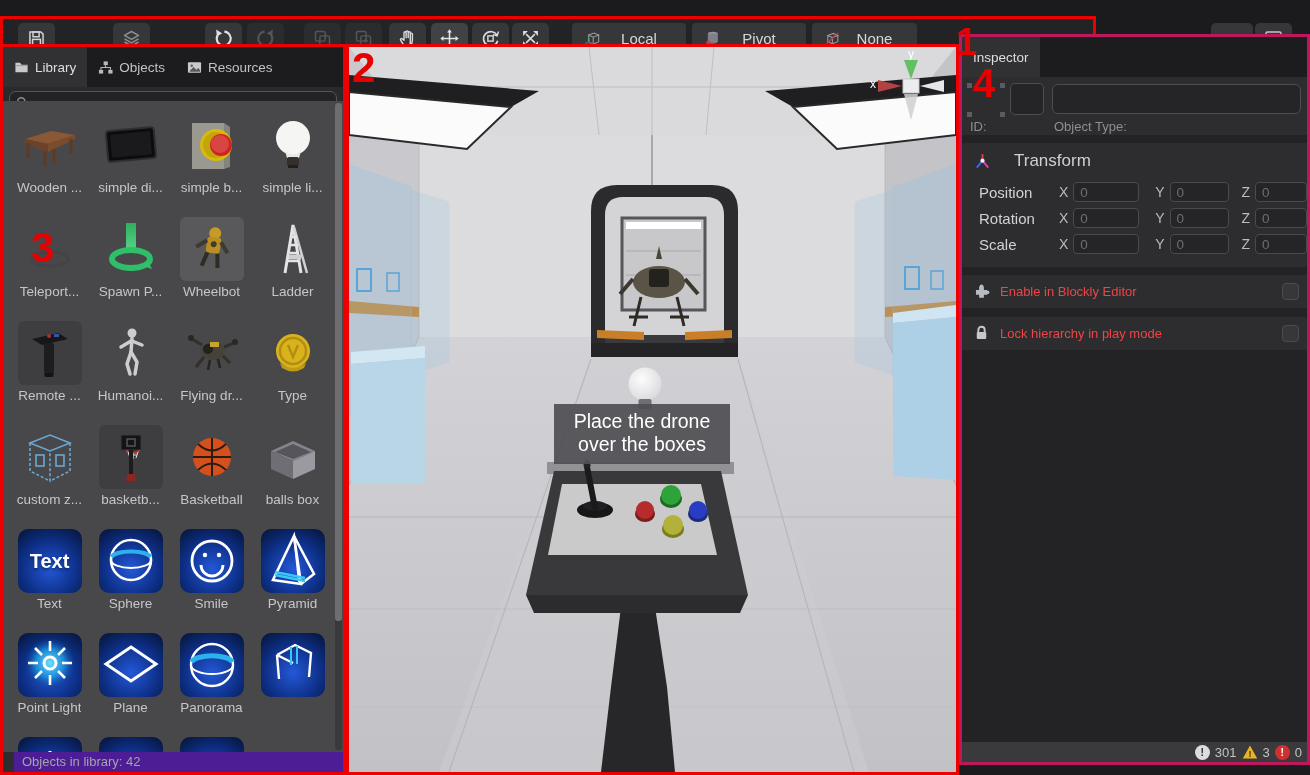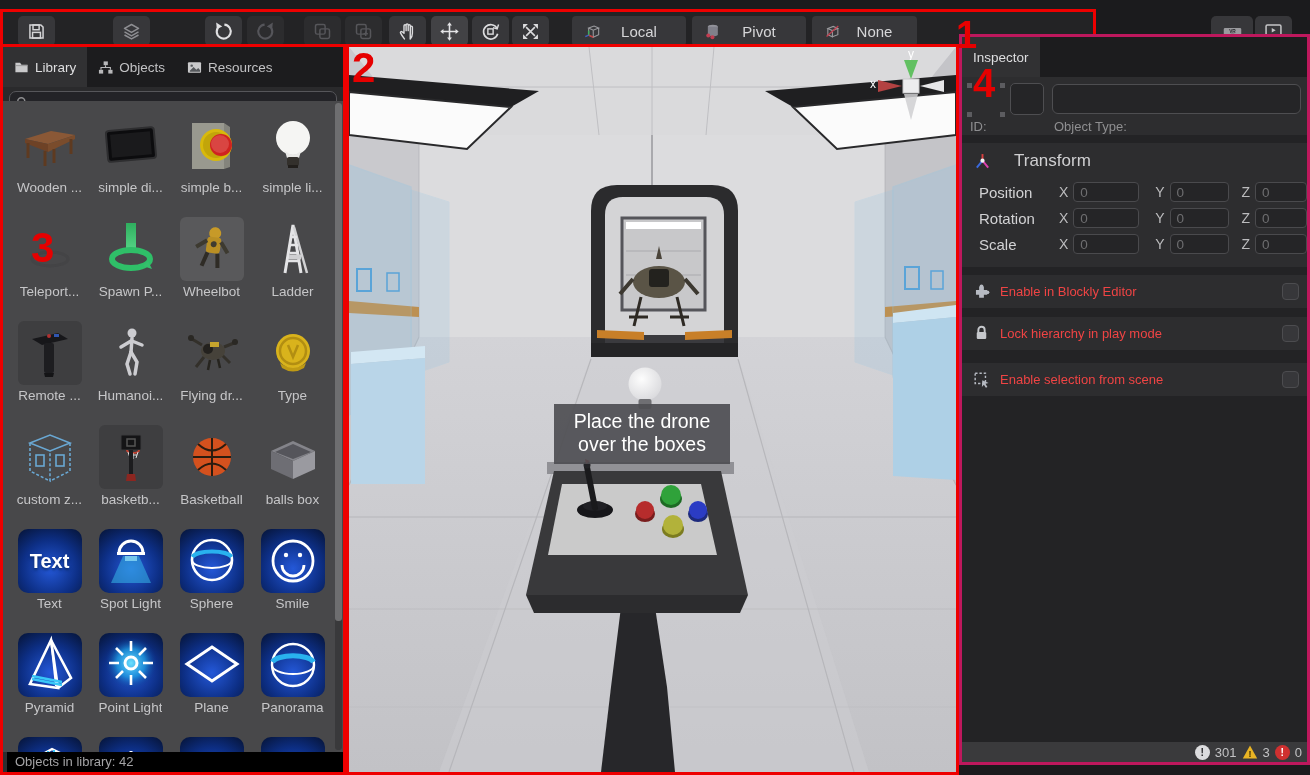"Local" #toolbar { top: 9px -> 16px }
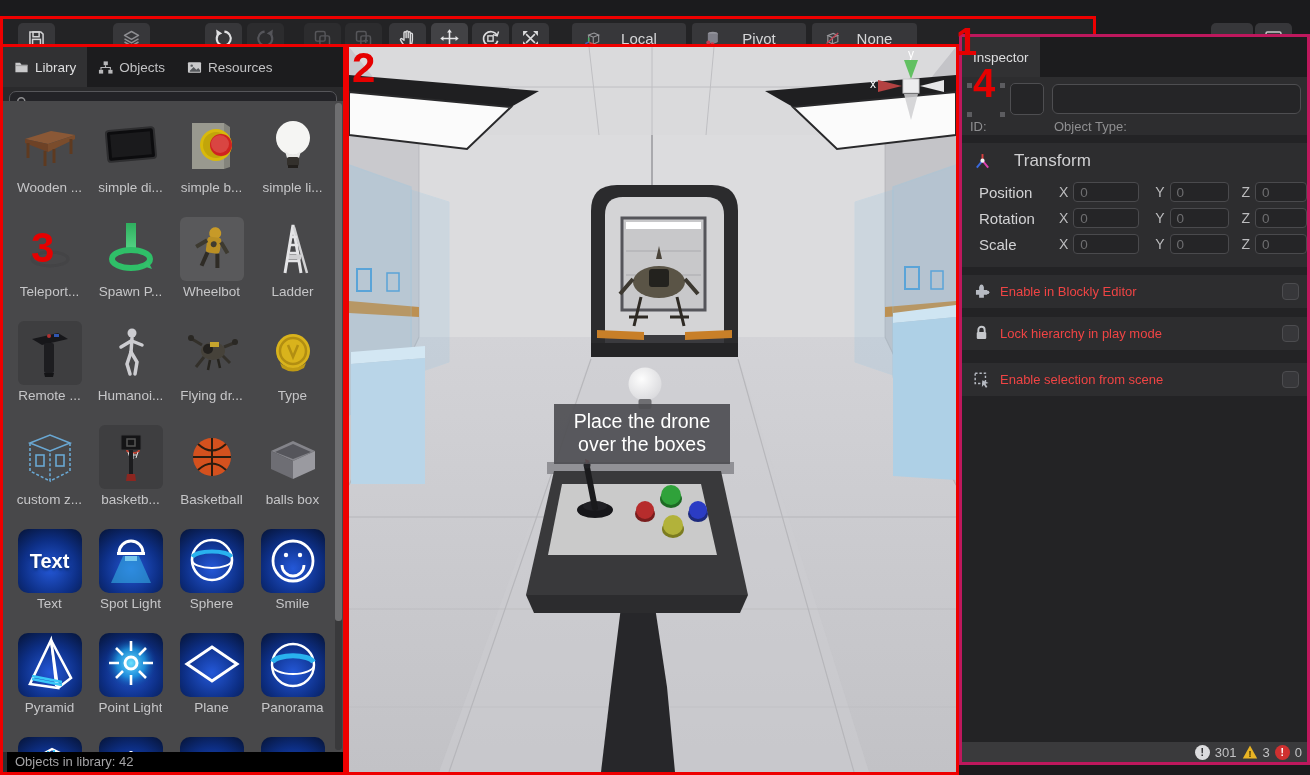"Enable selection from scene" div.iblock { html: <div> <svg> <rect></rect> <path></path> </svg> <span>Enable selection from scene</span> <span></span> </div> -> none }
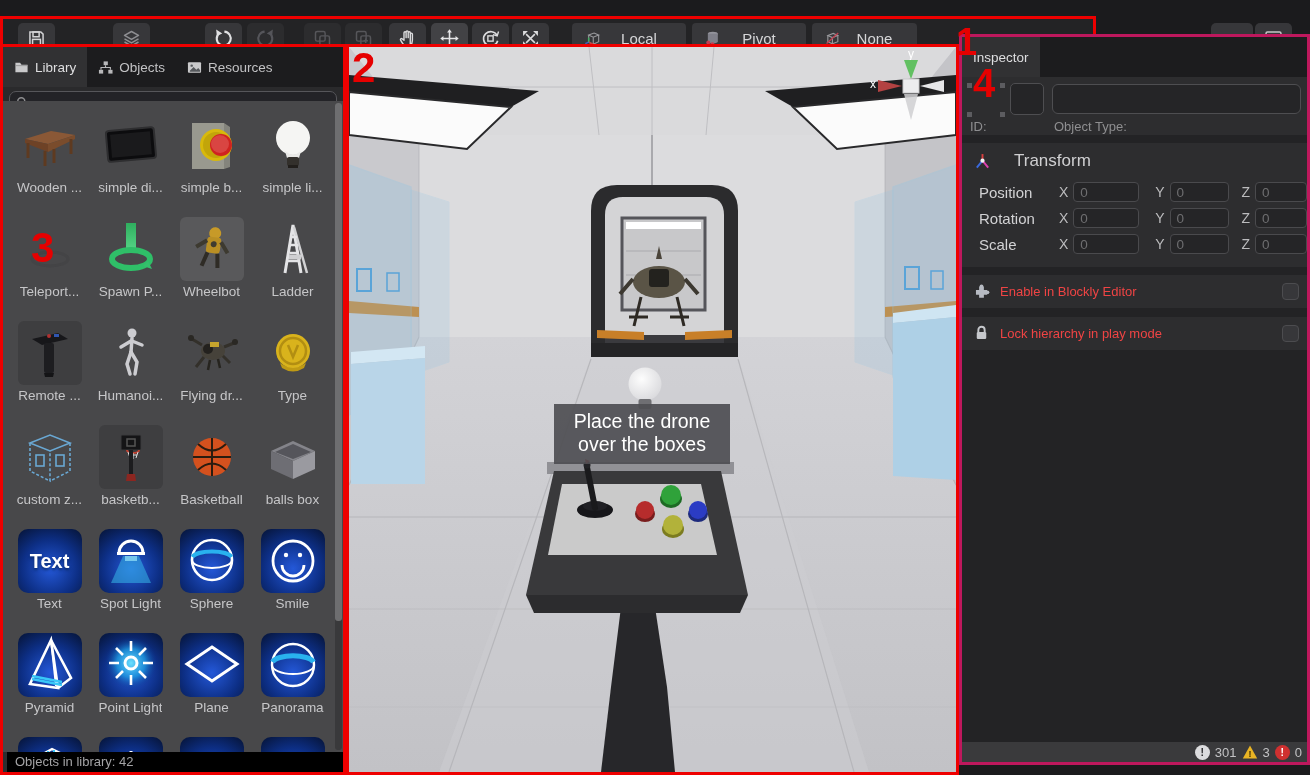"Spot Light" div.lib-item { html: <div> <div> <svg> <path></path> <path></path> <path></path> <path></path> </svg> </div> <span>Spot Light</span> </div> -> none }
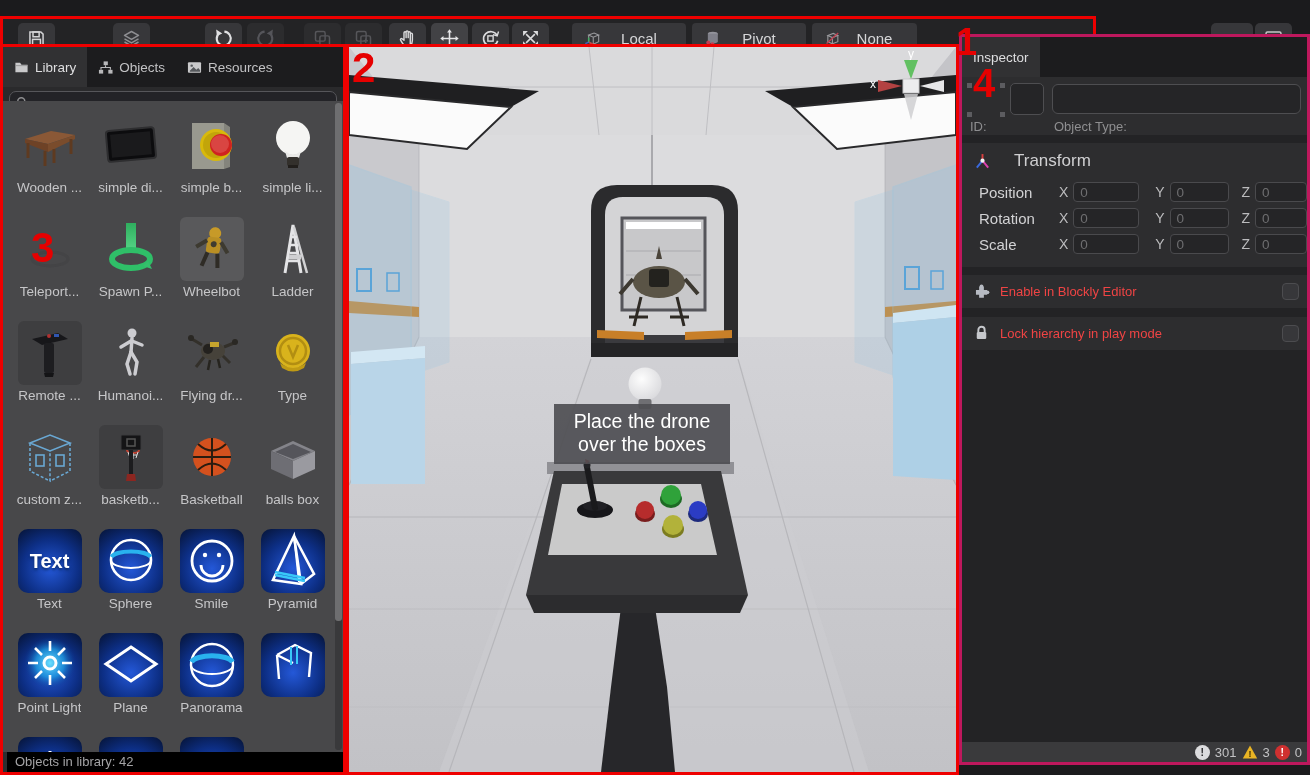"Objects in library: 42" .panel-status { background: #000000 -> #4c1d95; left: 4px -> 11px }
